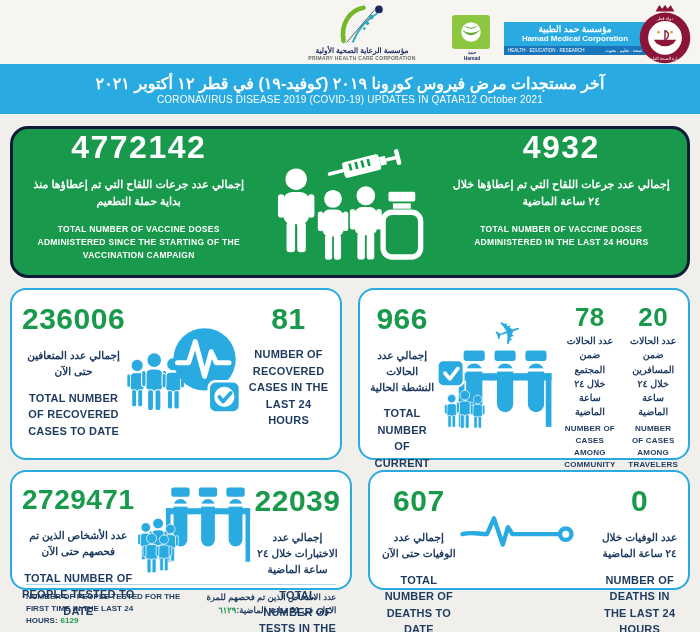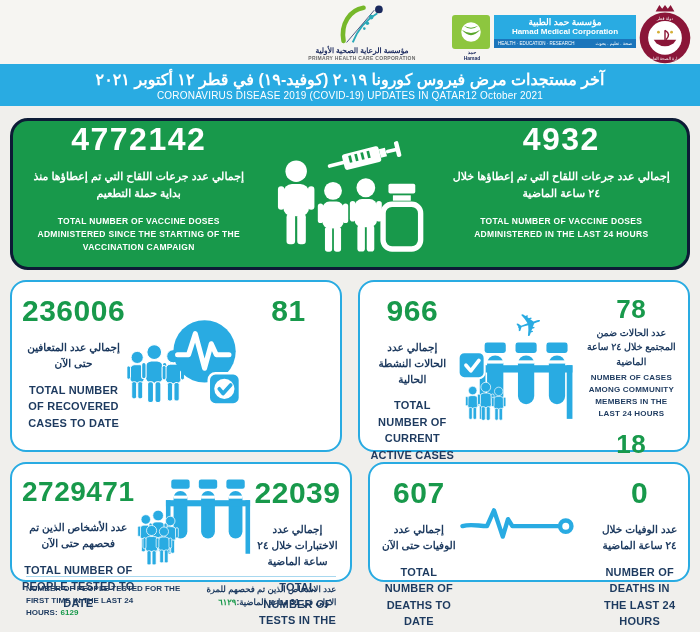"مؤسسة حمد الطبية" .hmc-logo { align-items: flex-start -> center; gap: 2px -> 12px }
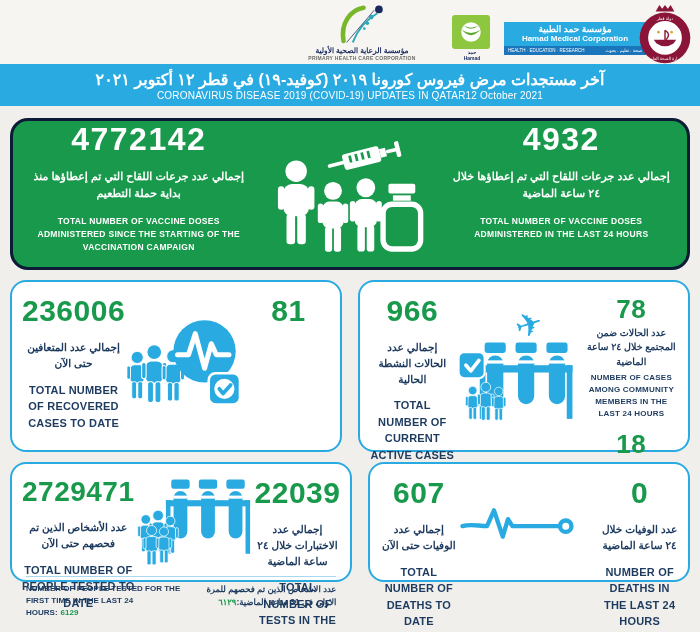"آخر مستجدات مرض فيروس كورونا" .title-bar { height: 42px -> 50px }
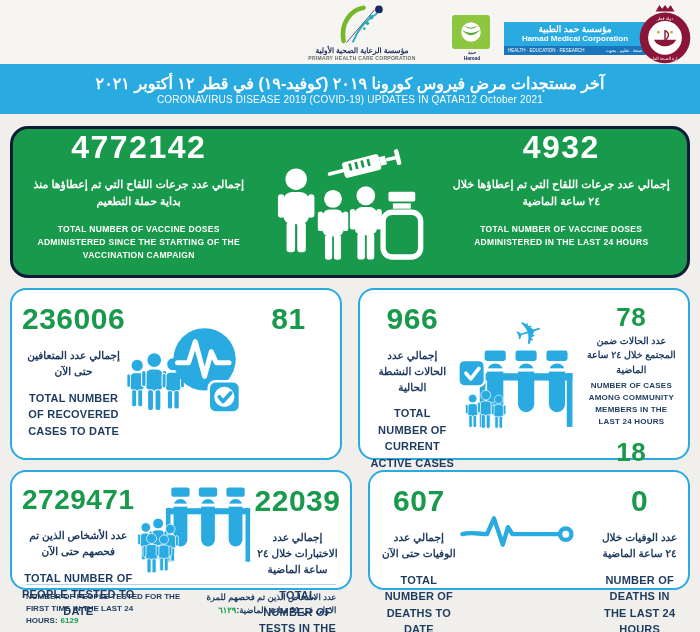"78" .stack { flex-direction: column -> none }
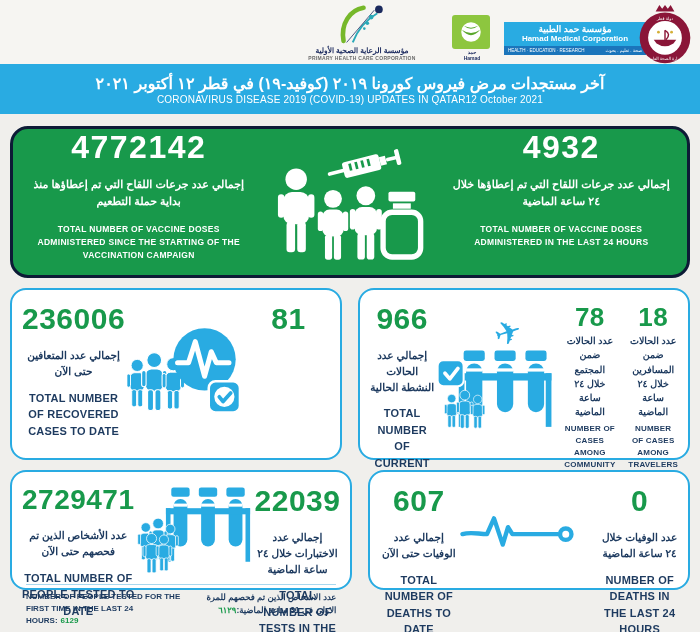"18" div.num { text: 18 -> 20 }
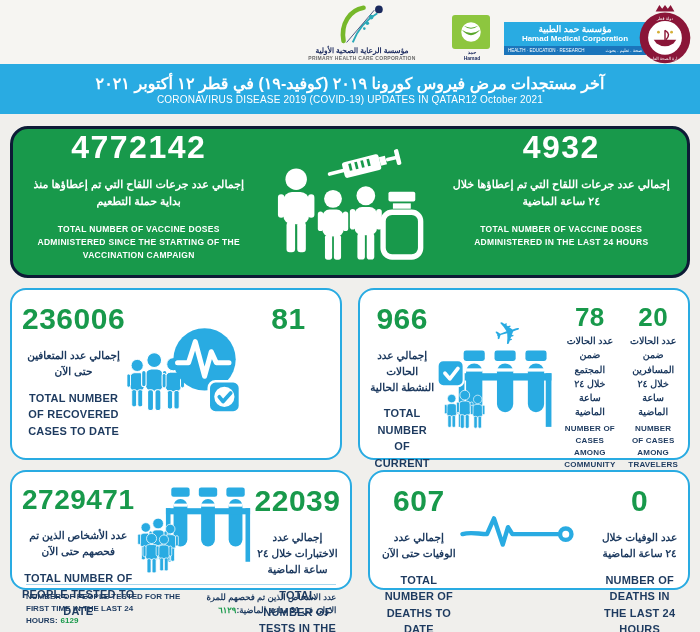"NUMBER OF RECOVERED CASES IN" div.en-label { html: none -> <div>NUMBER OF RECOVERED CASES IN THE LAST 24 HOURS</div> }
